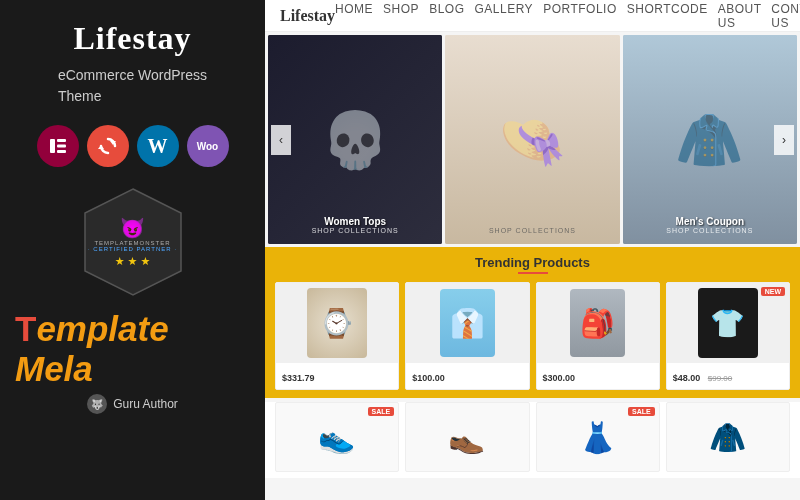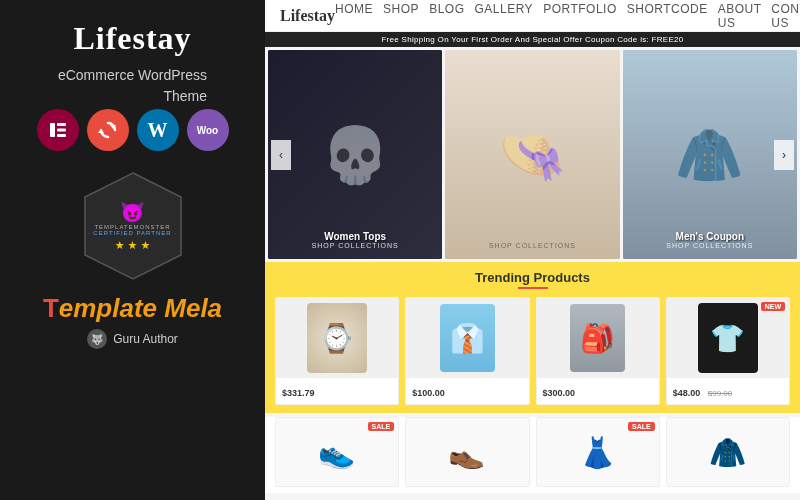"Free Shipping On Your First" div.promo-bar { html: <div>Free Shipping On Your First Order And Special Offer Coupon Code is: FREE20</div> -> none }
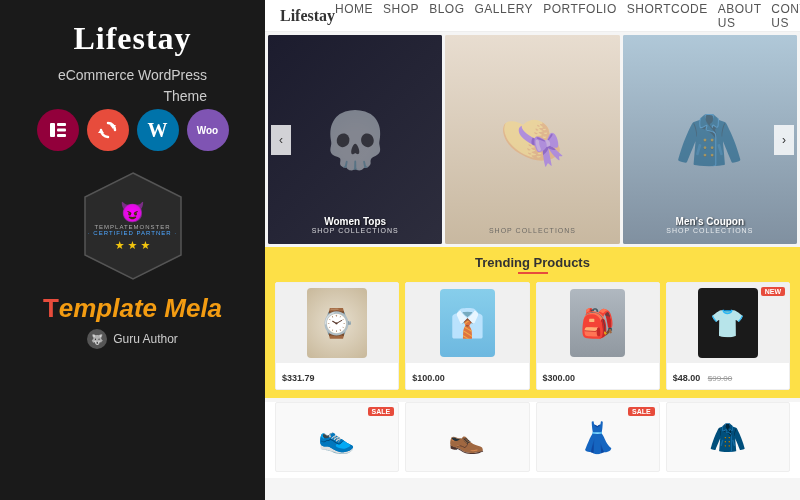"eCommerce WordPress" .brand-subtitle { margin-bottom: 2px -> 18px; text-align: right -> left }
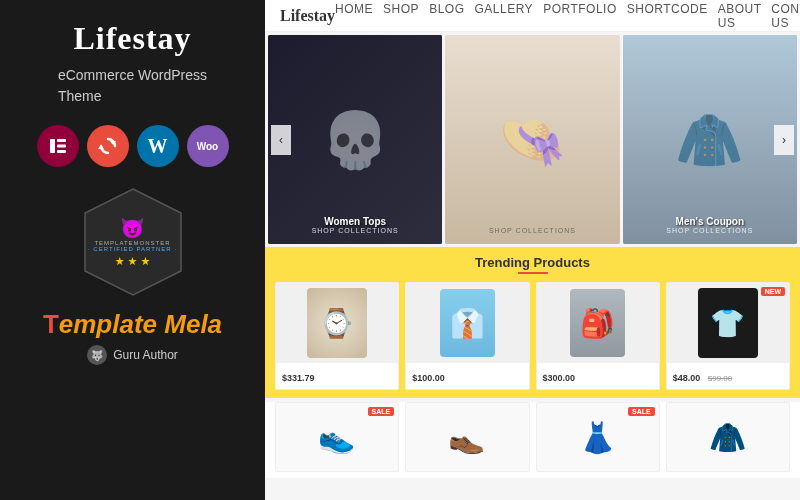"Trending Products" .trending-section { background: #fde047 -> #eab308 }
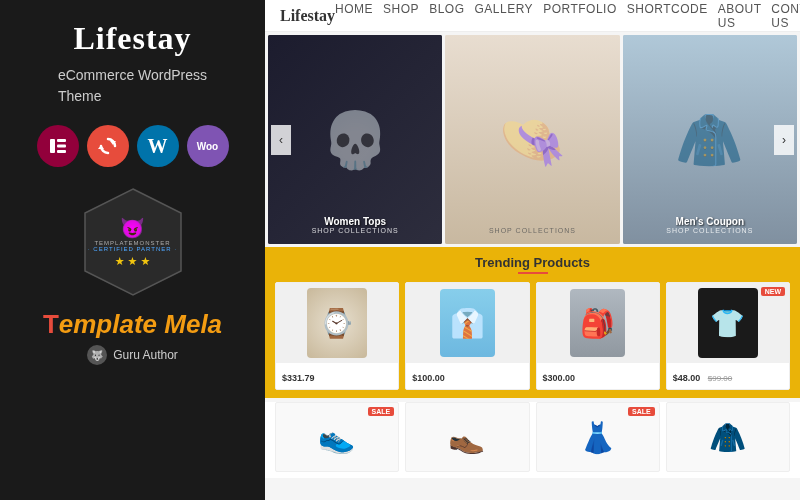"Template Mela" .template-mela-logo { font-size: 26px -> 35px }
